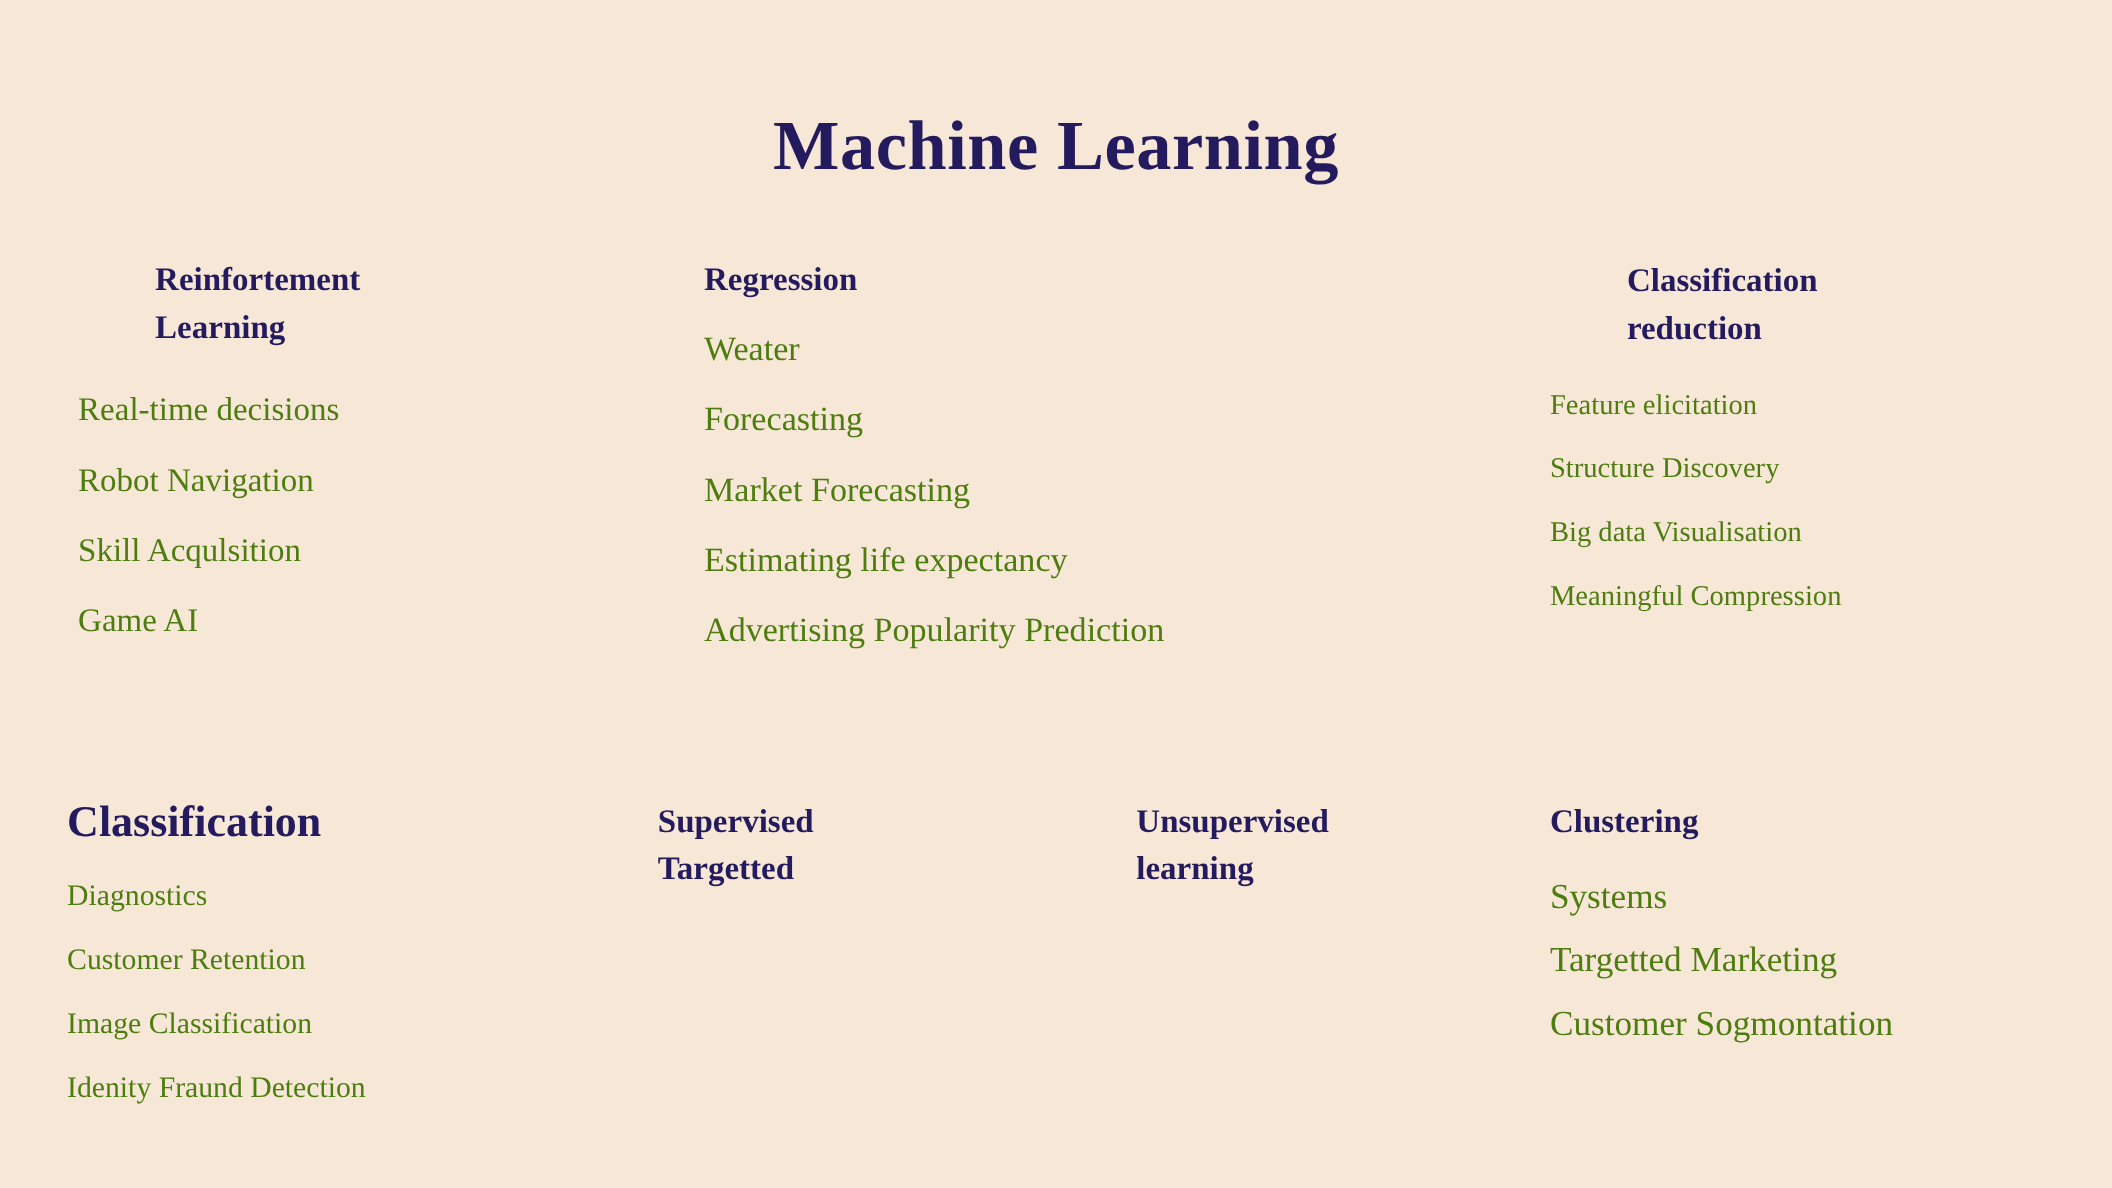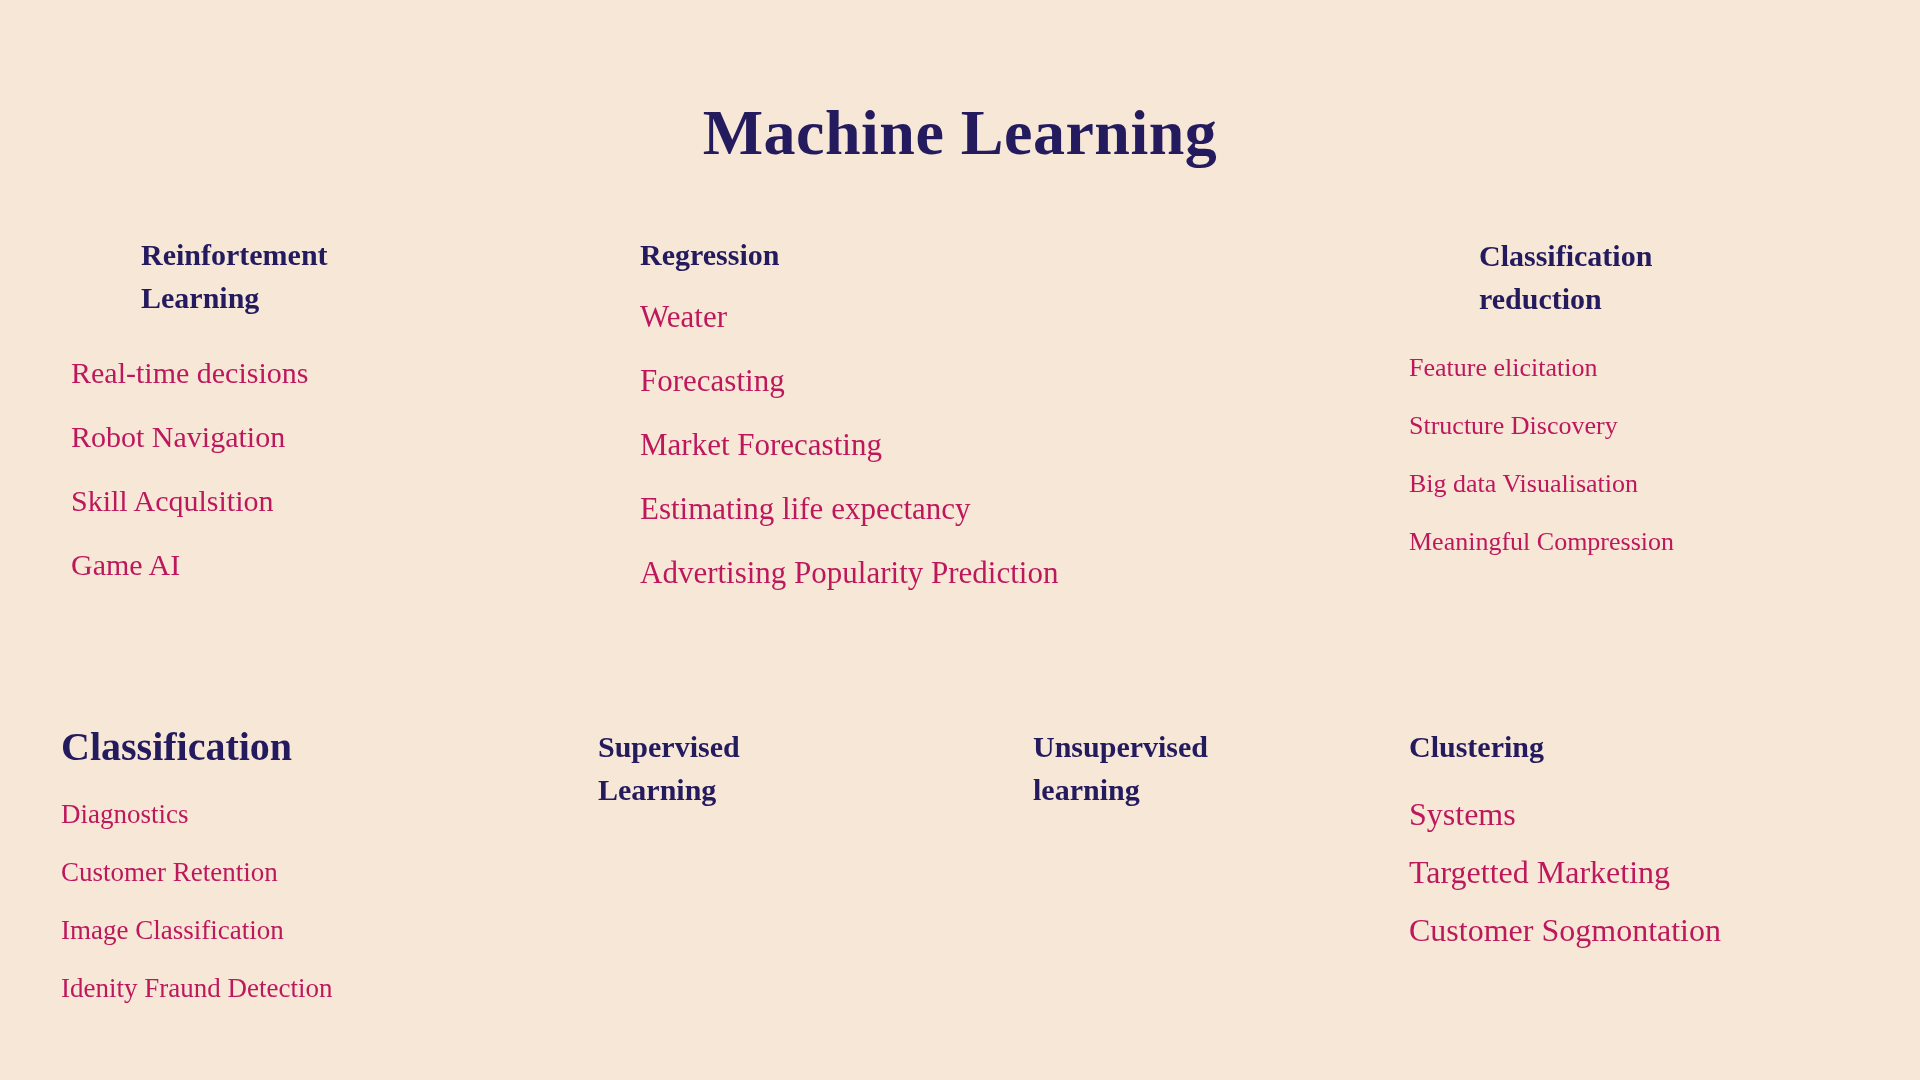"Weater" .col .items li { color: #be185d -> #4d7c0f }
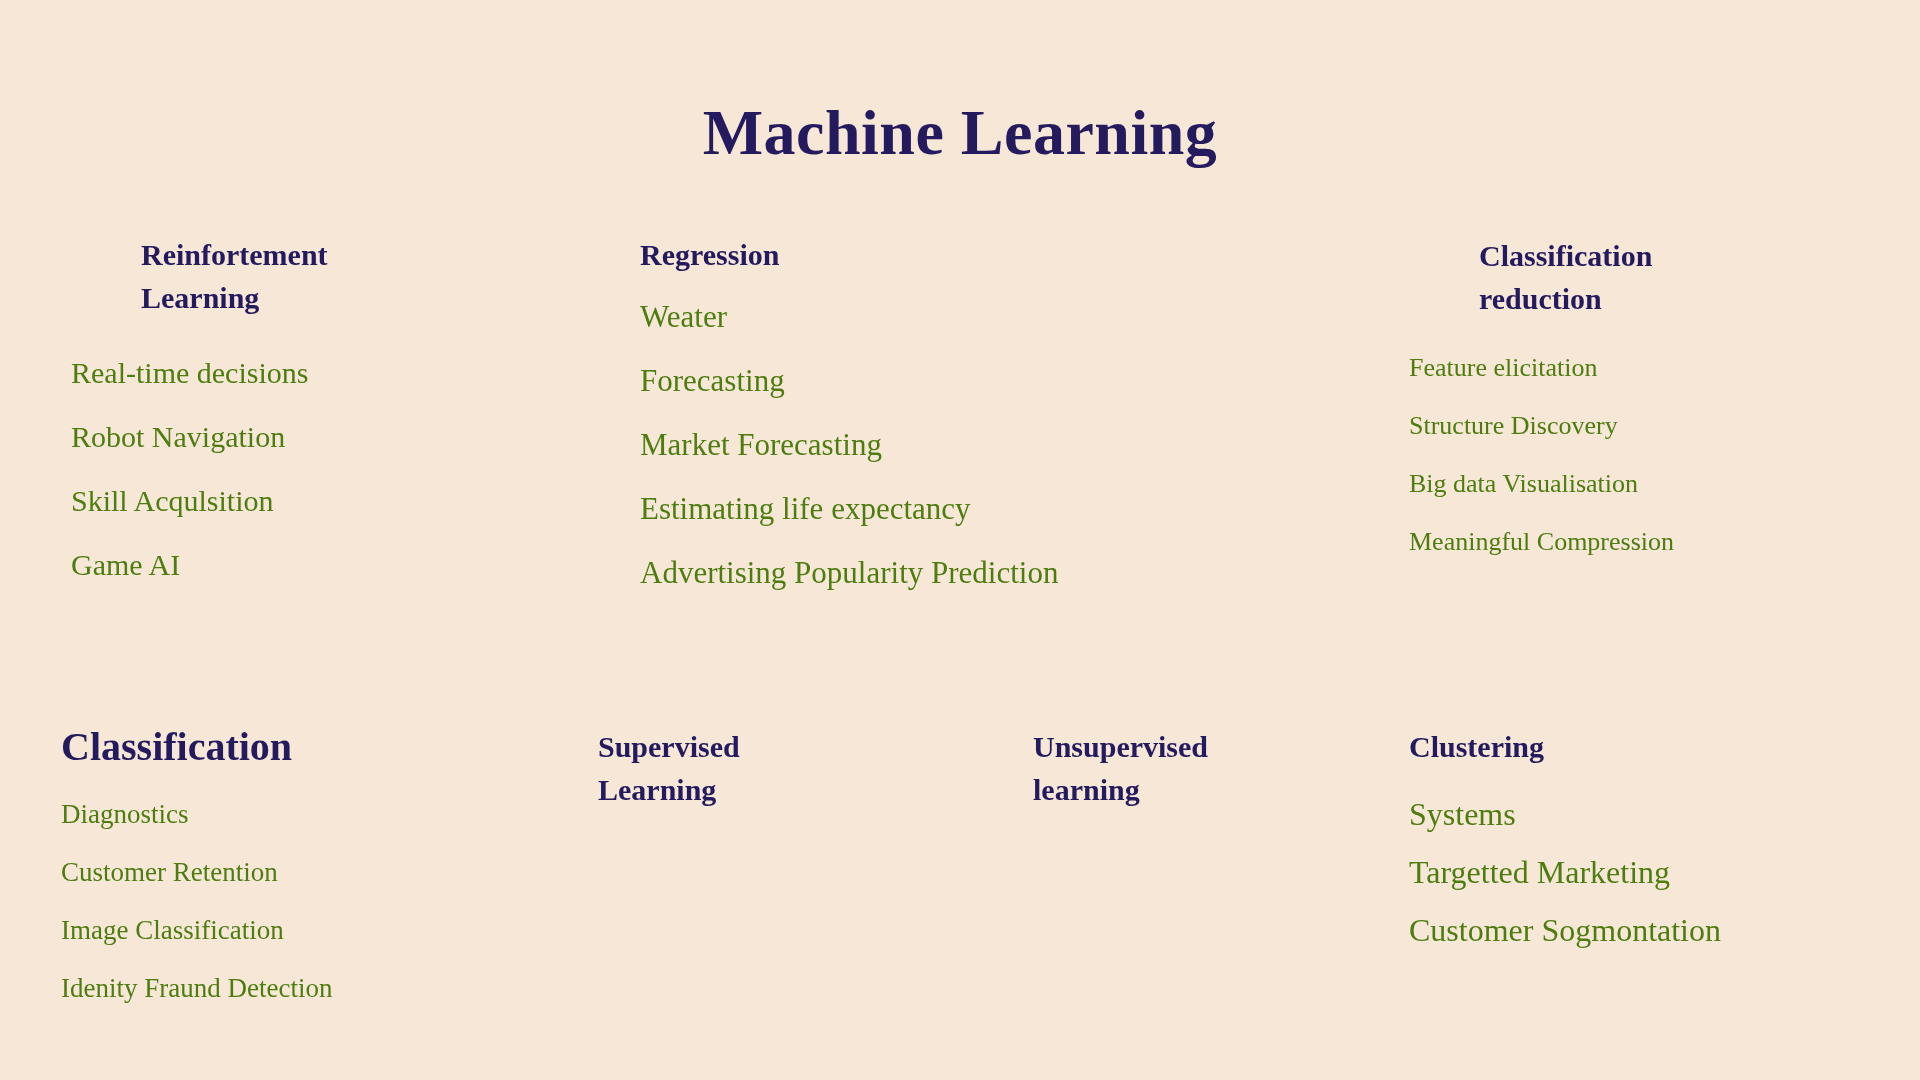"Supervised Learning" div.heading { text: Learning -> Targetted }
